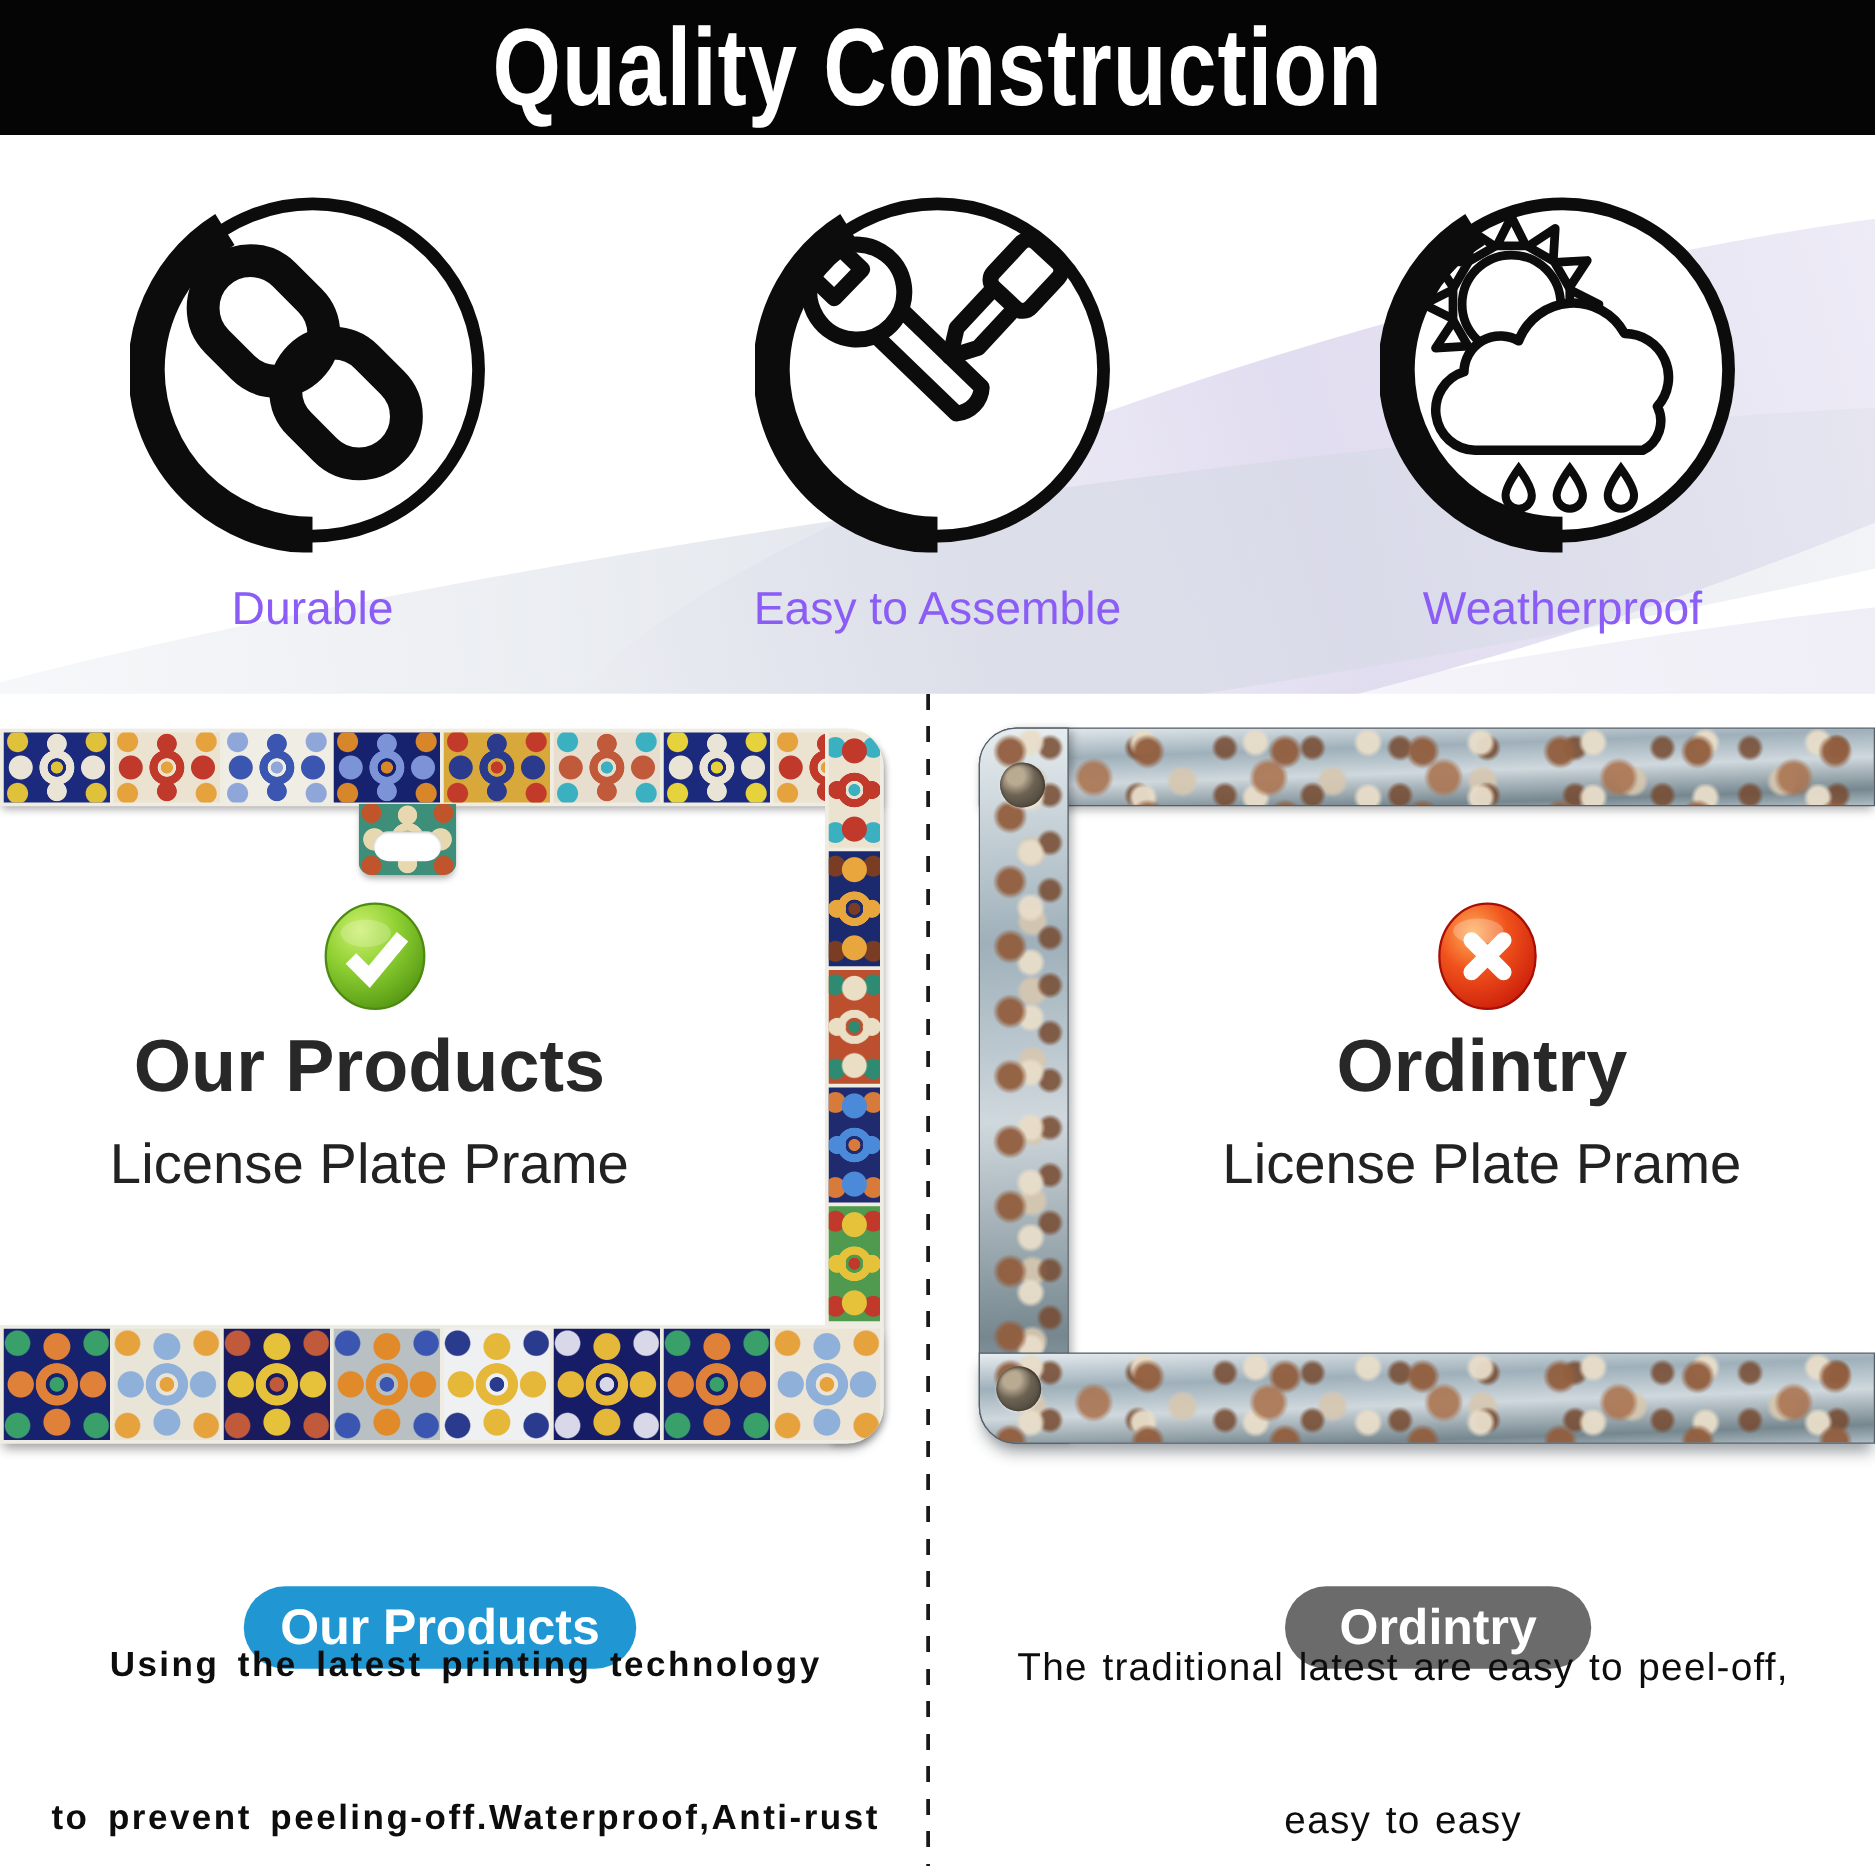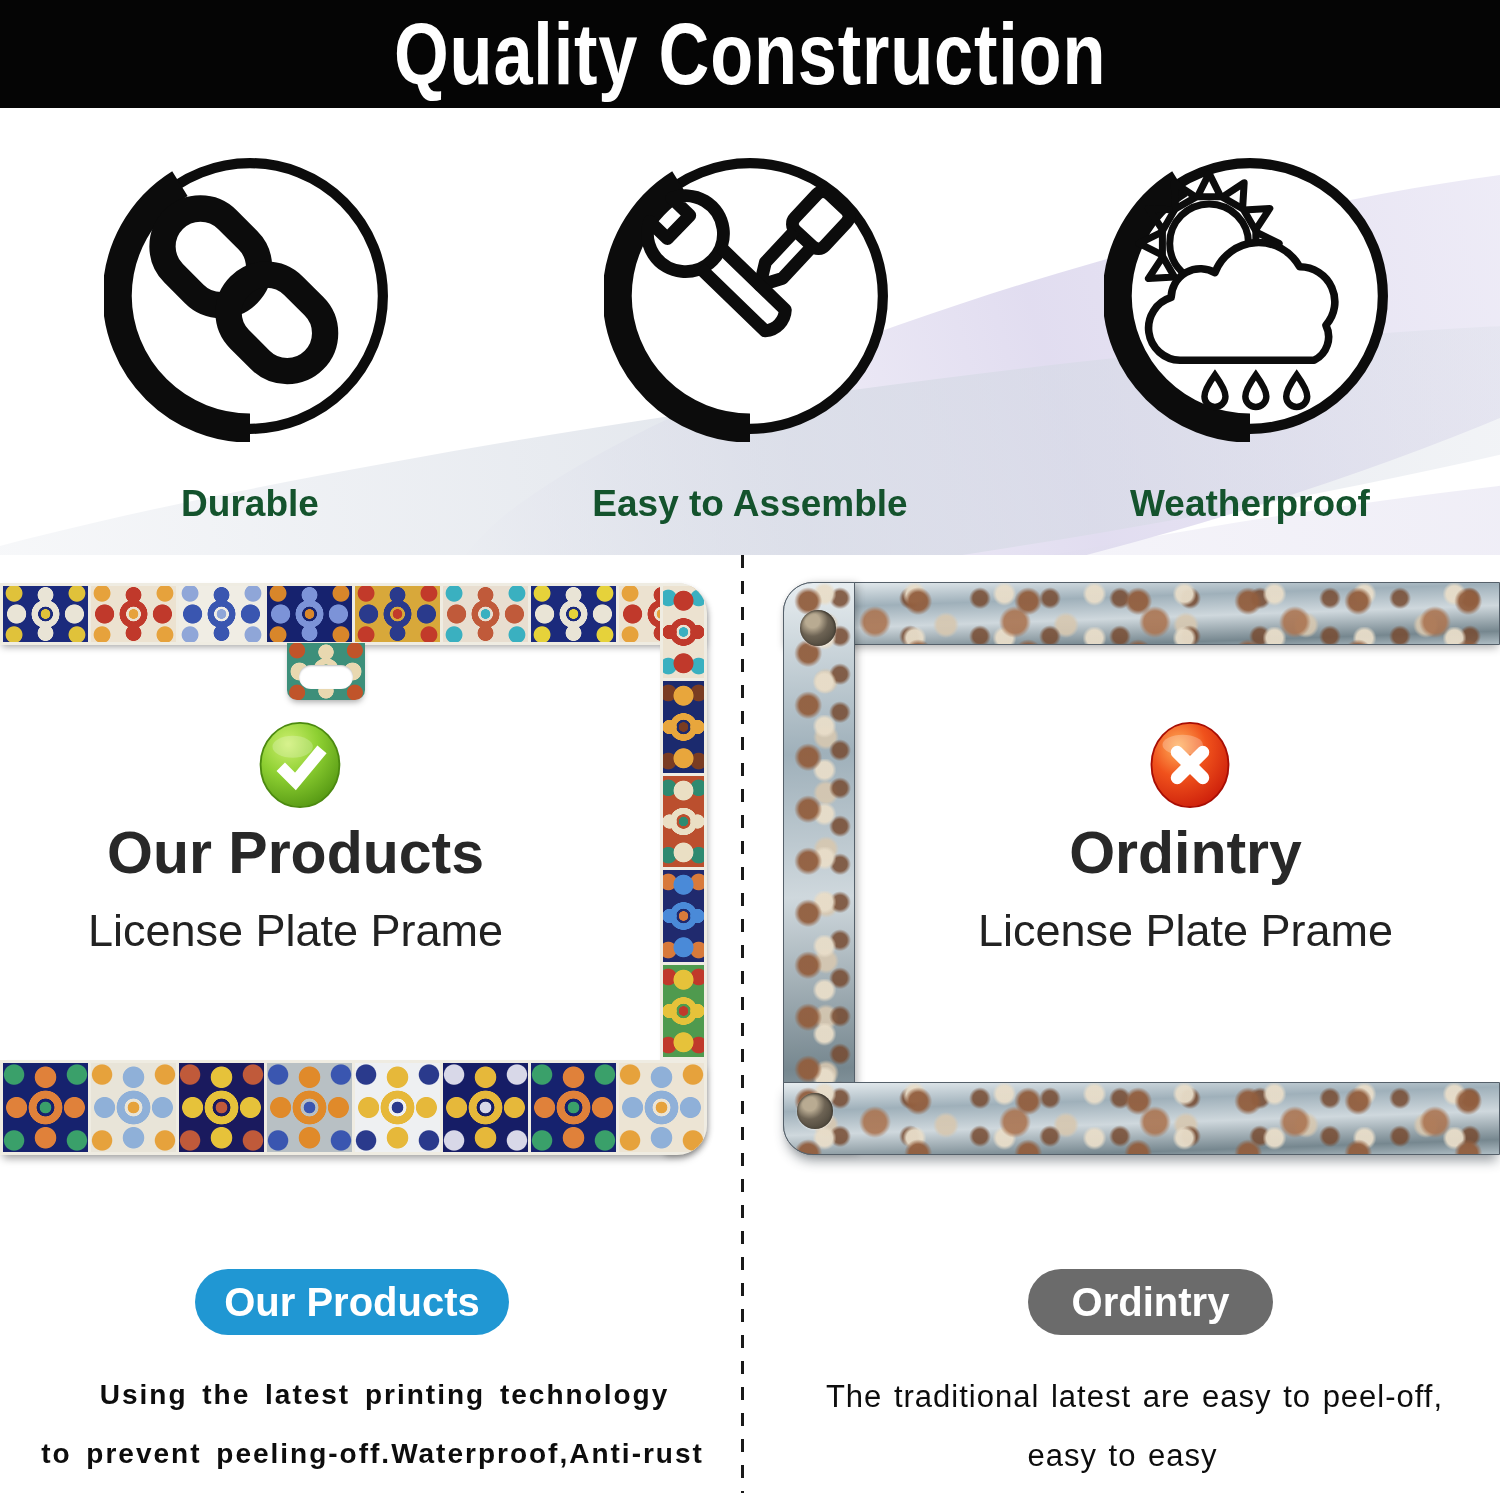"Durable" .feature-label { color: #14532d -> #8b5cf6; font-weight: 700 -> 400; margin-top: 41px -> 24px }
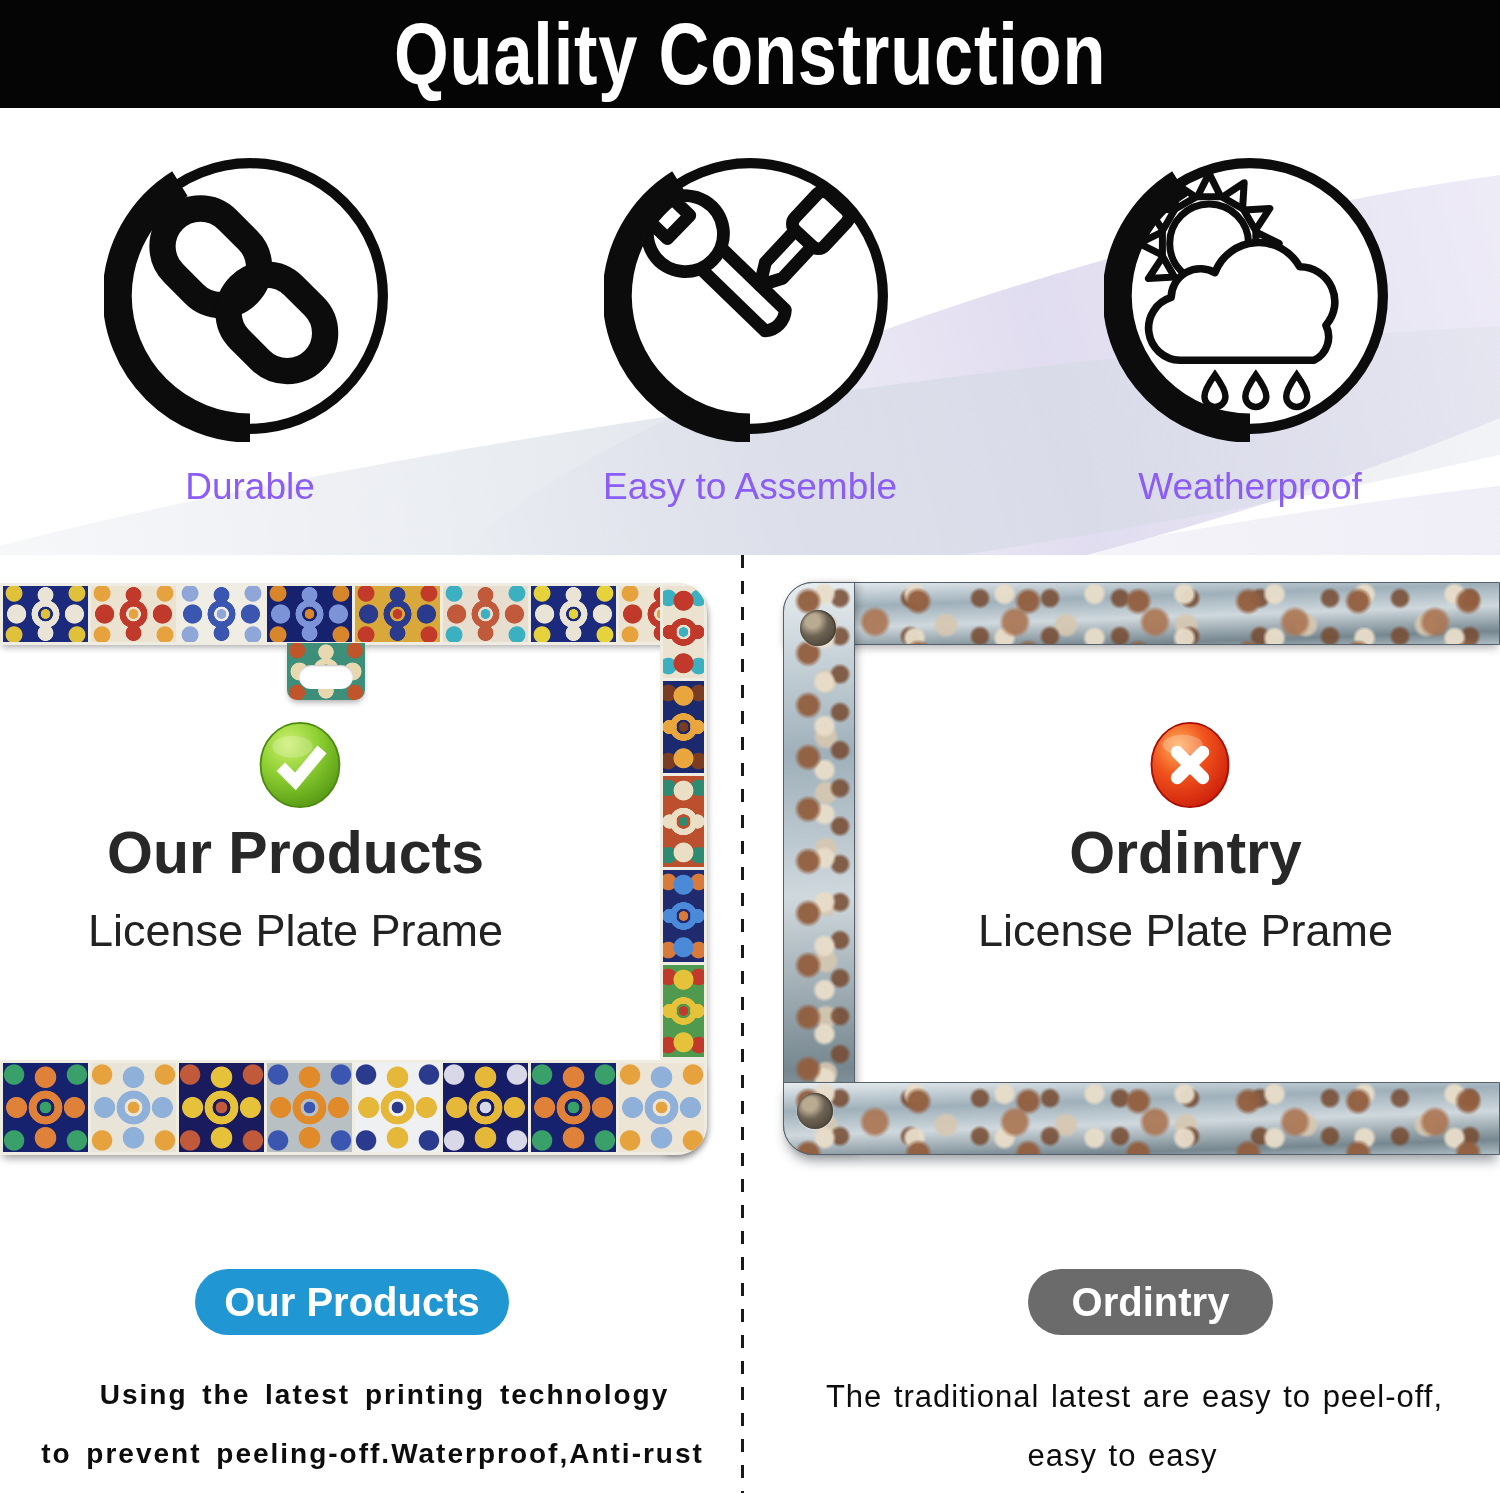"Using the latest printing technology" .desc-line1 { margin-left: 12px -> none; top: 824px -> 761px }
